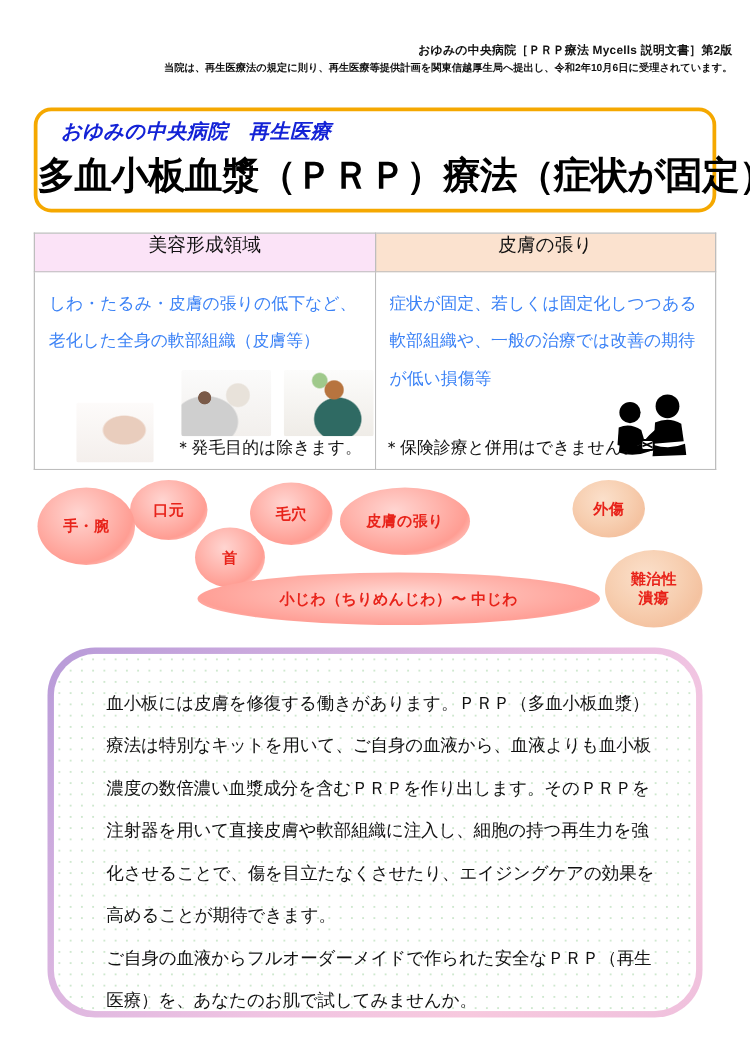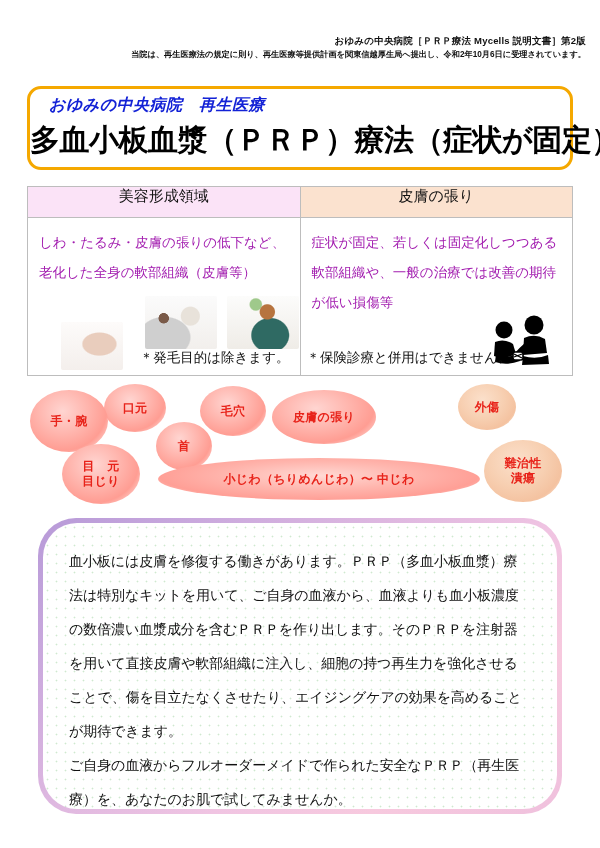"しわ・たるみ・皮膚の張りの低下など、" .cell-text { color: #a21caf -> #3b82f6 }
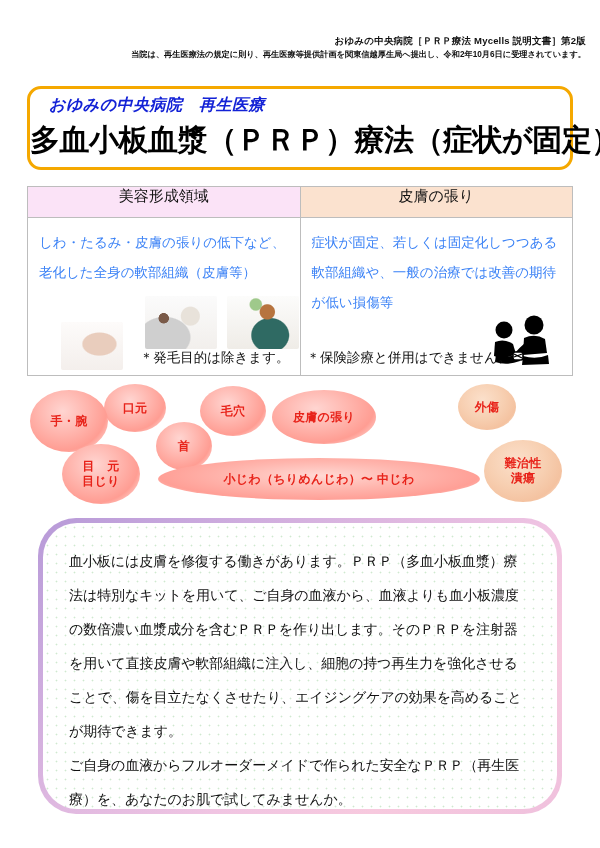"目 元" div.bubble { html: <div>目 元 目じり</div> -> none }
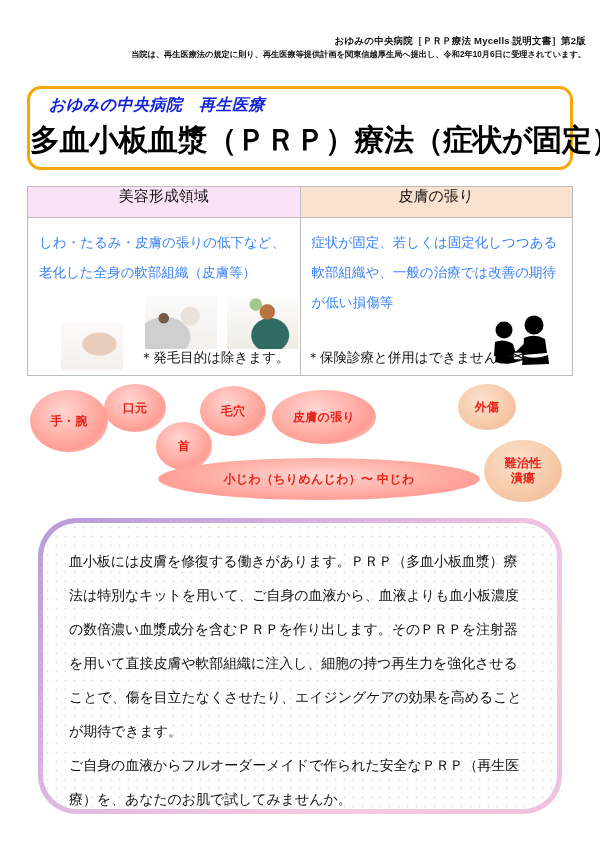"血小板には皮膚を修復する働きがあります。ＰＲＰ（多血小板血漿）療法は特別なキット" .desc-inner { font-family: Liberation Mono, monospace -> none; padding: 22px 26px 0 10px -> 22px 26px 0 26px }
